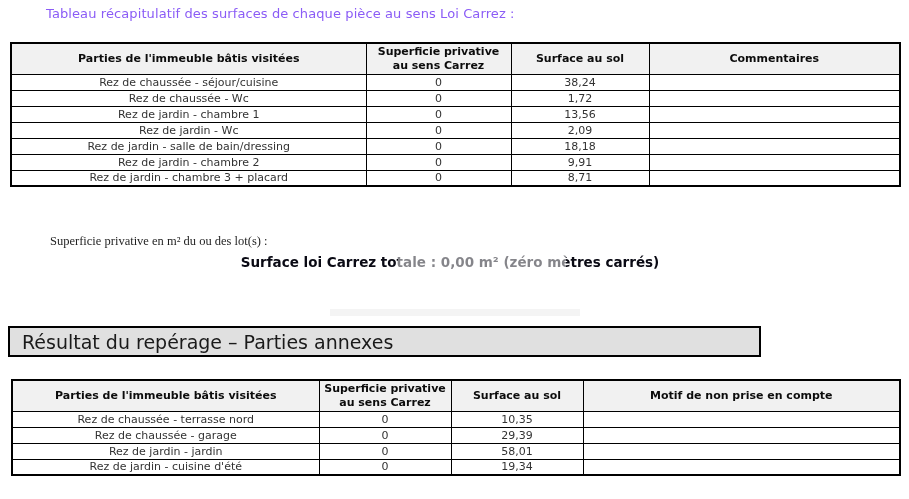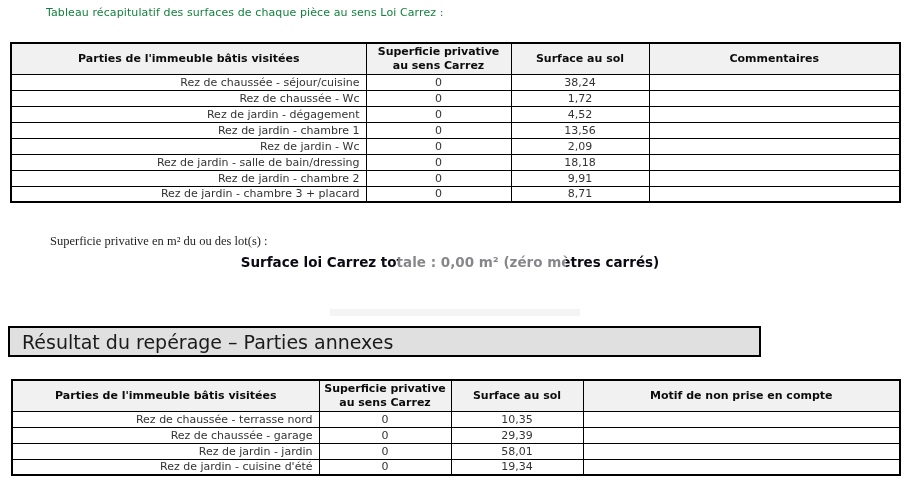"Tableau récapitulatif des surfaces de" .intro { color: #15803d -> #8b5cf6; font-size: 11px -> 13px }
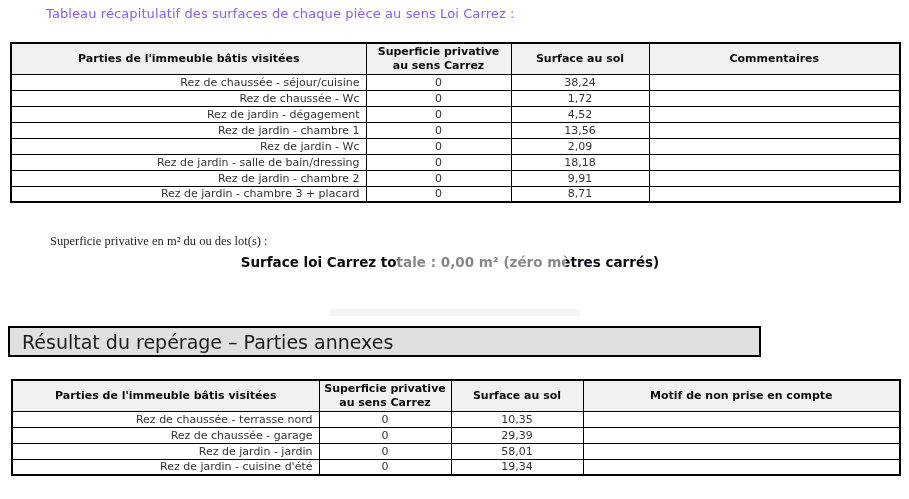"Rez de chaussée - séjour/cuisine" td.cl { text-align: right -> center }
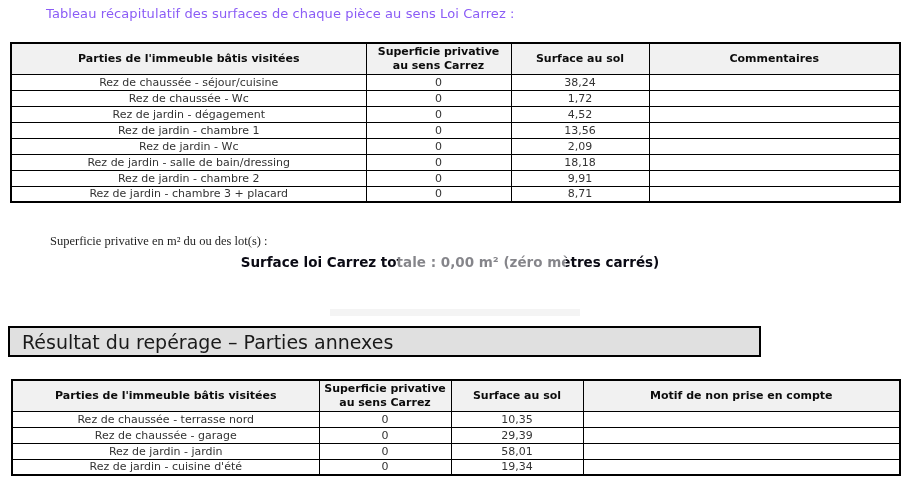"Rez de jardin - dégagement" tr { html: <tr> <td>Rez de jardin - dégagement</td> <td>0</td> <td>4,52</td> <td></td> </tr> -> none }
